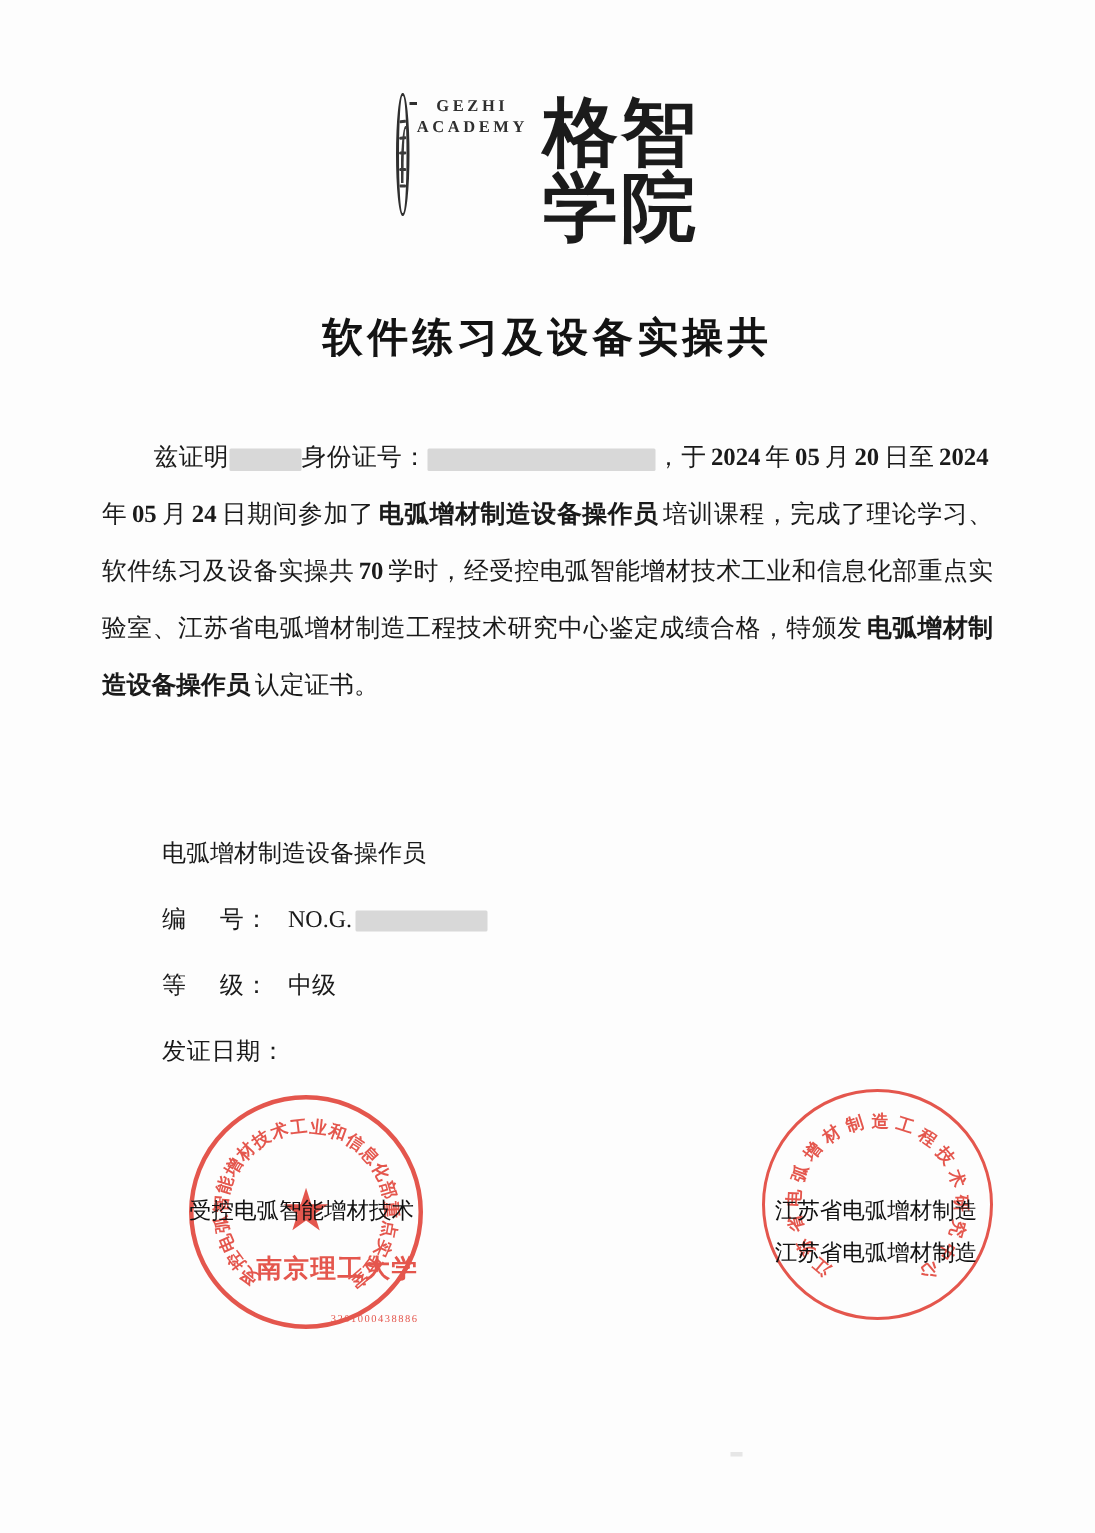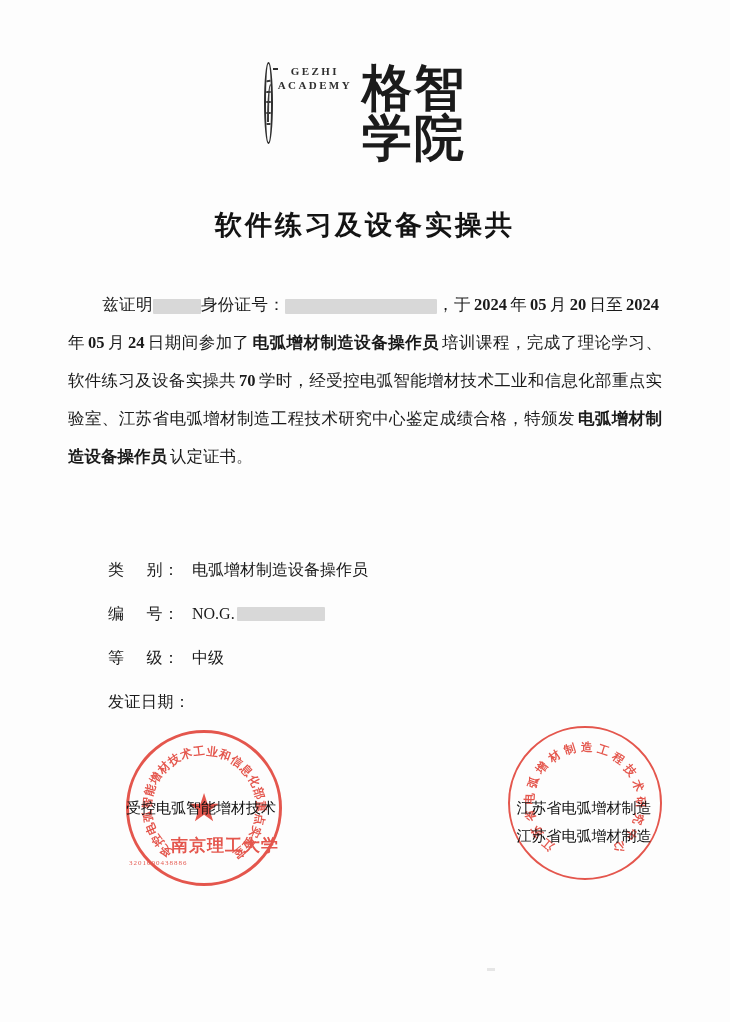"类 别：" span.field-label { html: <span><span>类</span><span></span><span>别：</span></span> -> none }
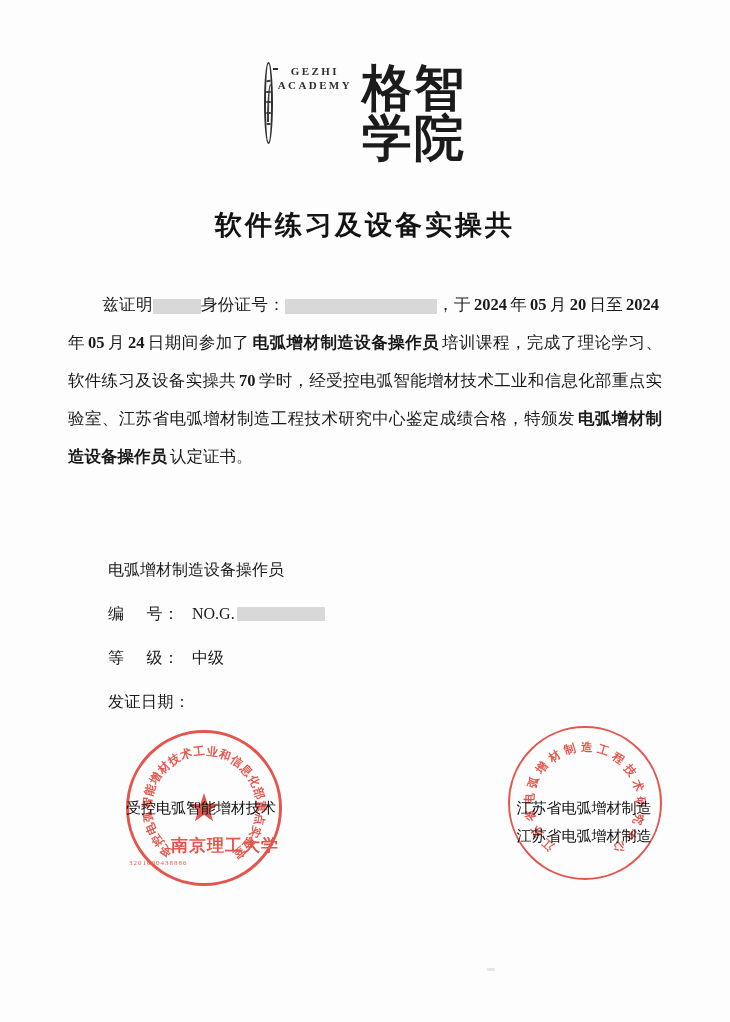"3201000438886" .seal-bottom2 { bottom: 16px -> 0; text-align: left -> right }
